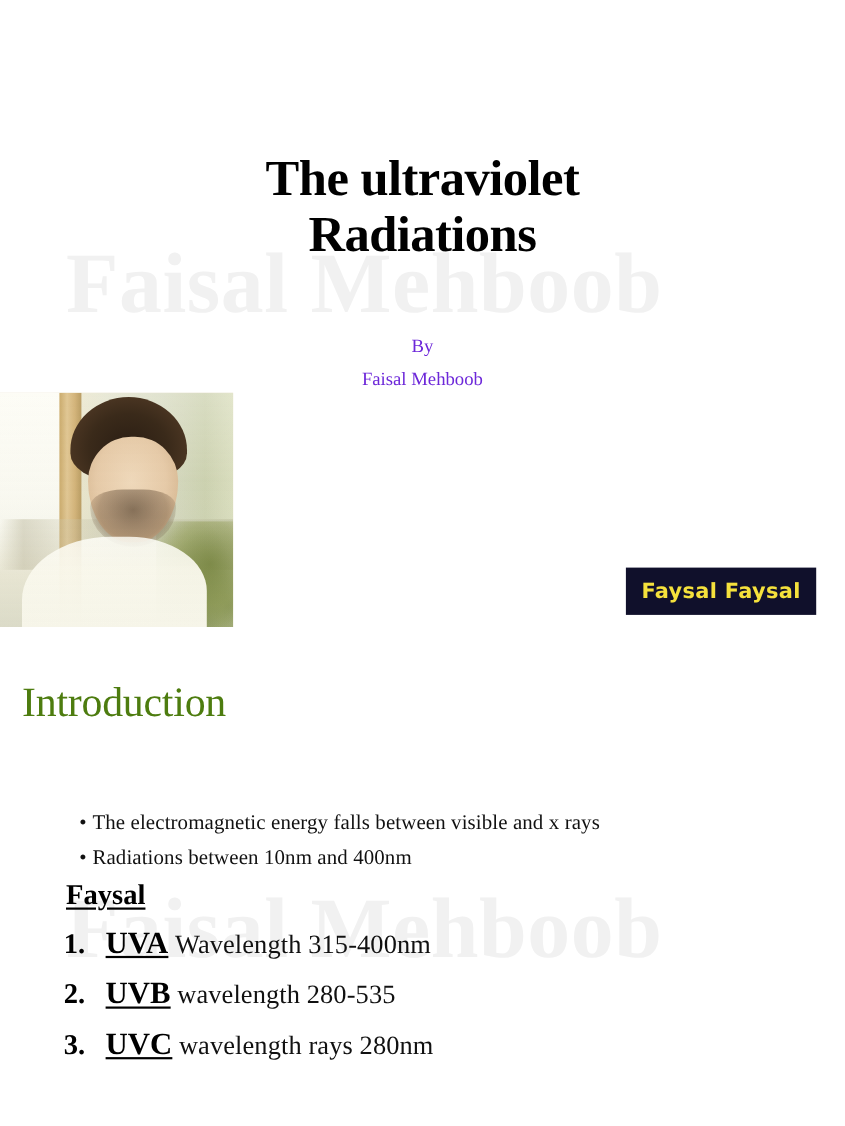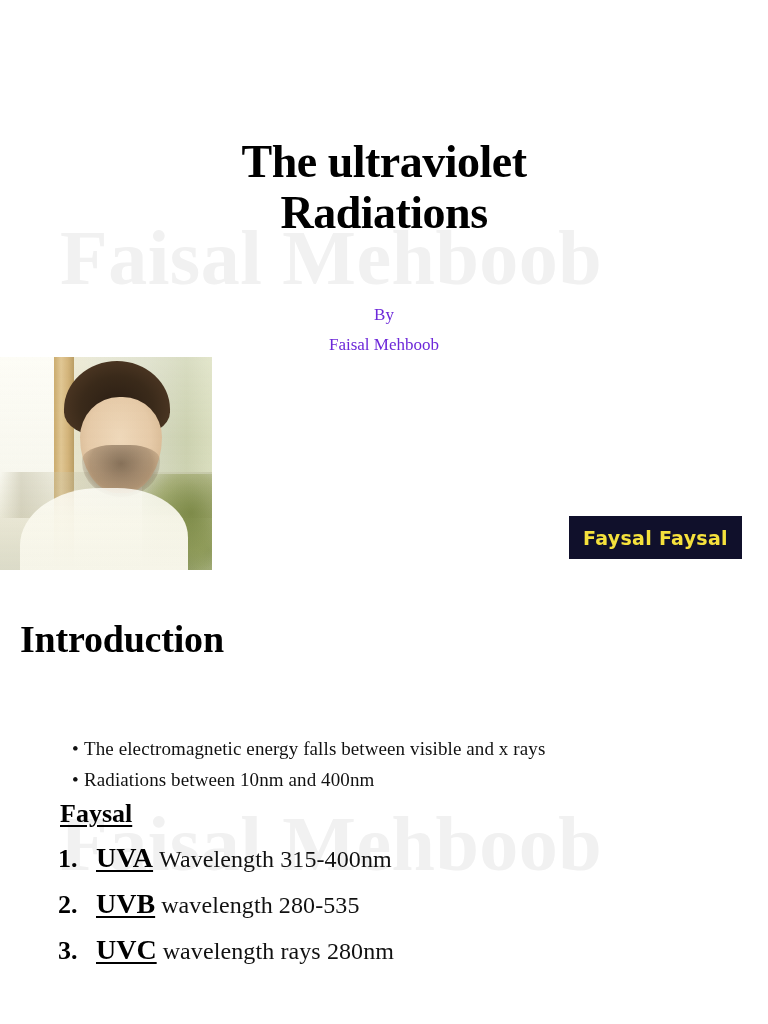"Introduction" .section-heading { color: #000000 -> #4d7c0f; font-weight: 700 -> 400 }
